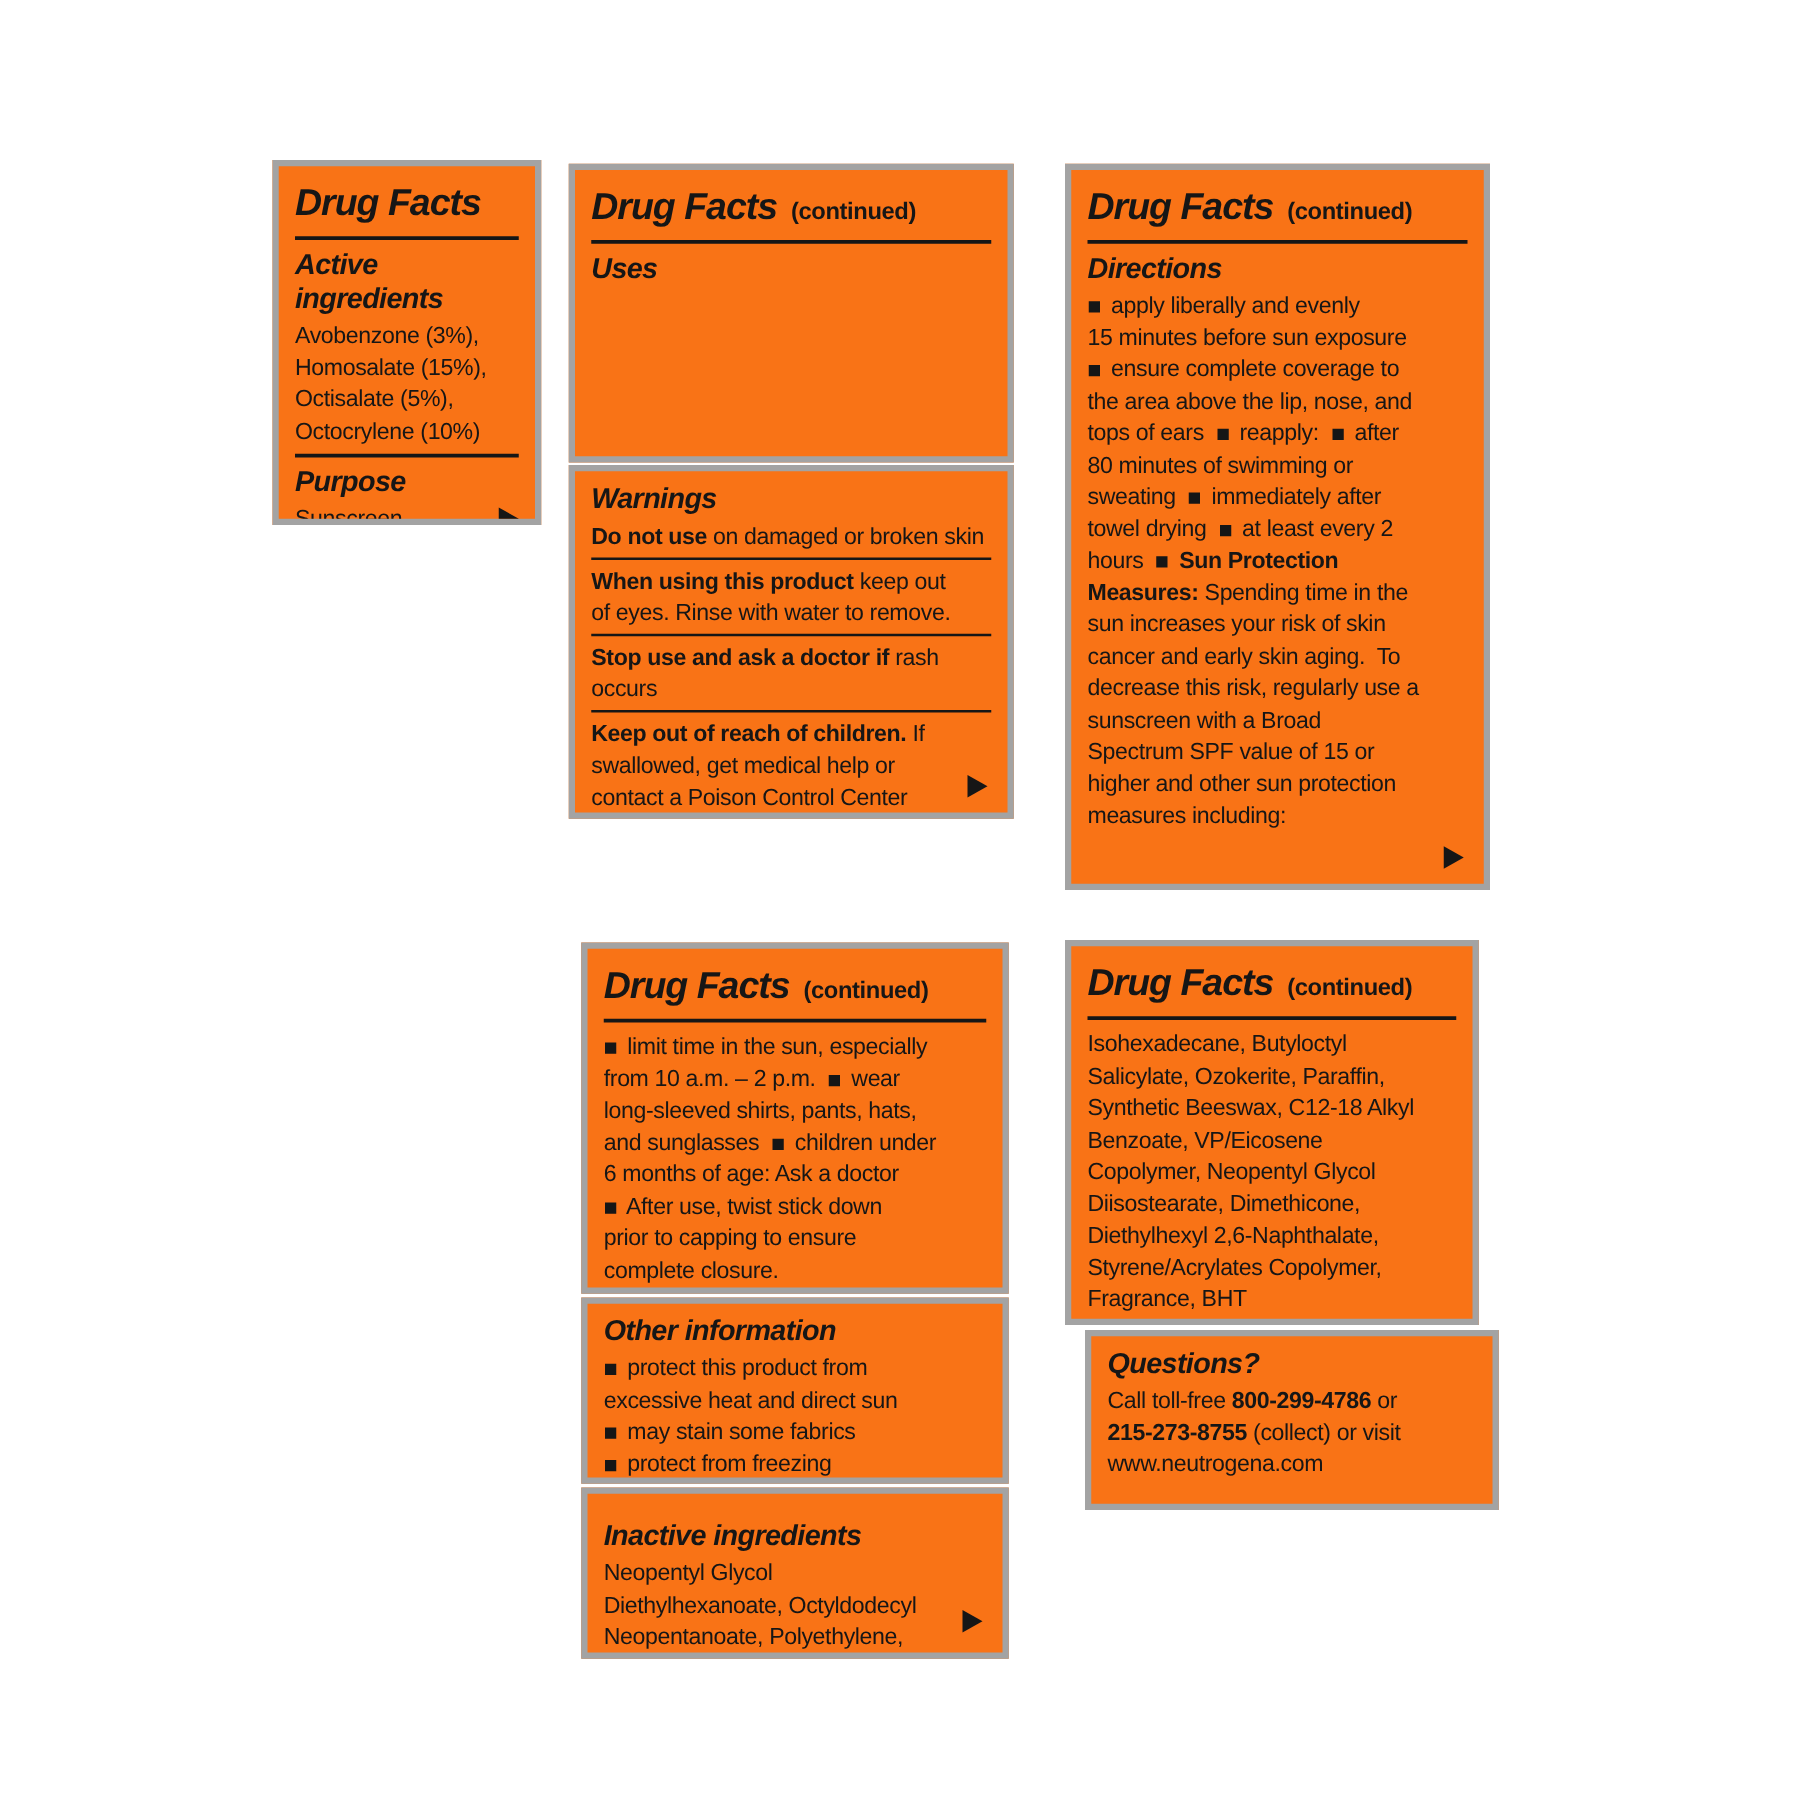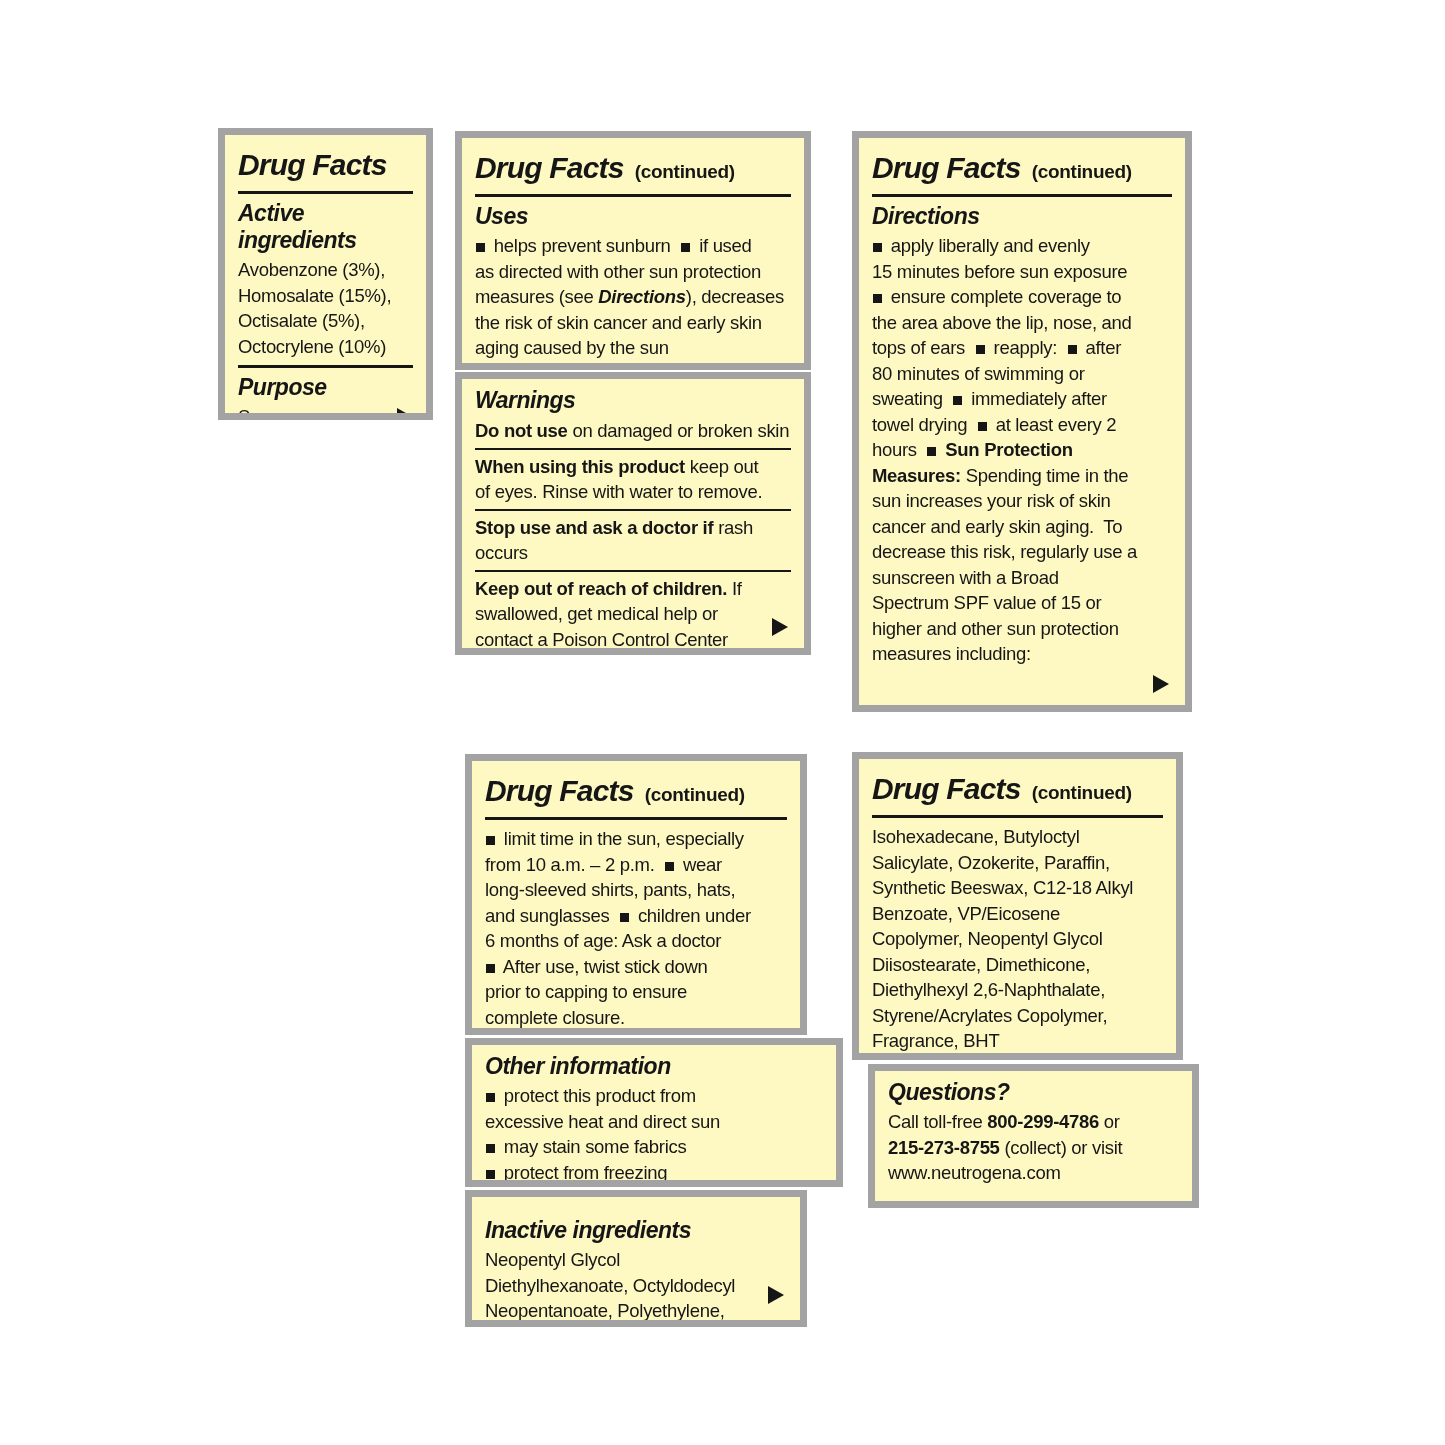"Drug Facts" .panel { background: #fef9c3 -> #f97316; border: 7px solid #a3a3a3 -> 5px solid #a3a3a3 }
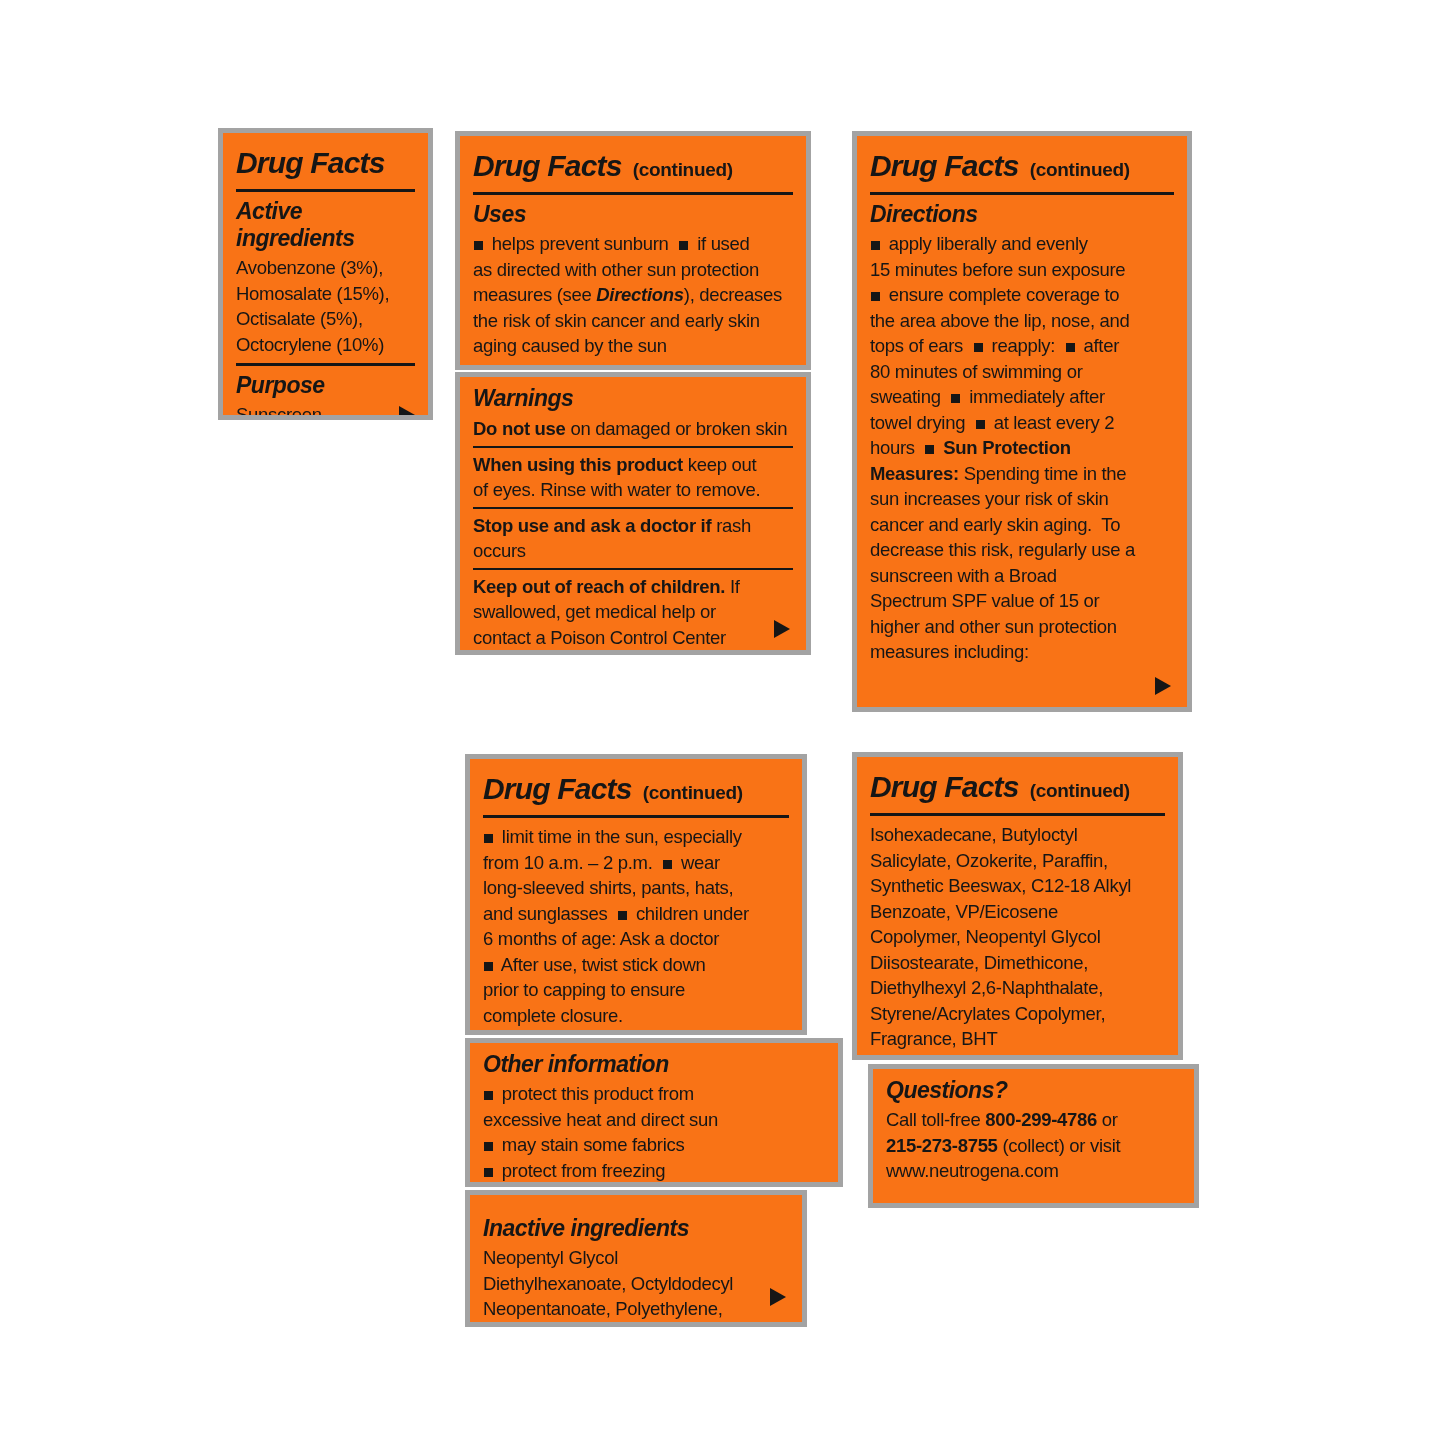"helps prevent sunburn if used" div.body { html: <div><span></span><span> helps prevent sunburn </span><span></span><span> if used as directed with other sun protection measures (see </span><span>Directions</span><span>), decreases the risk of skin cancer and early skin aging caused by the sun</span></div> -> none }
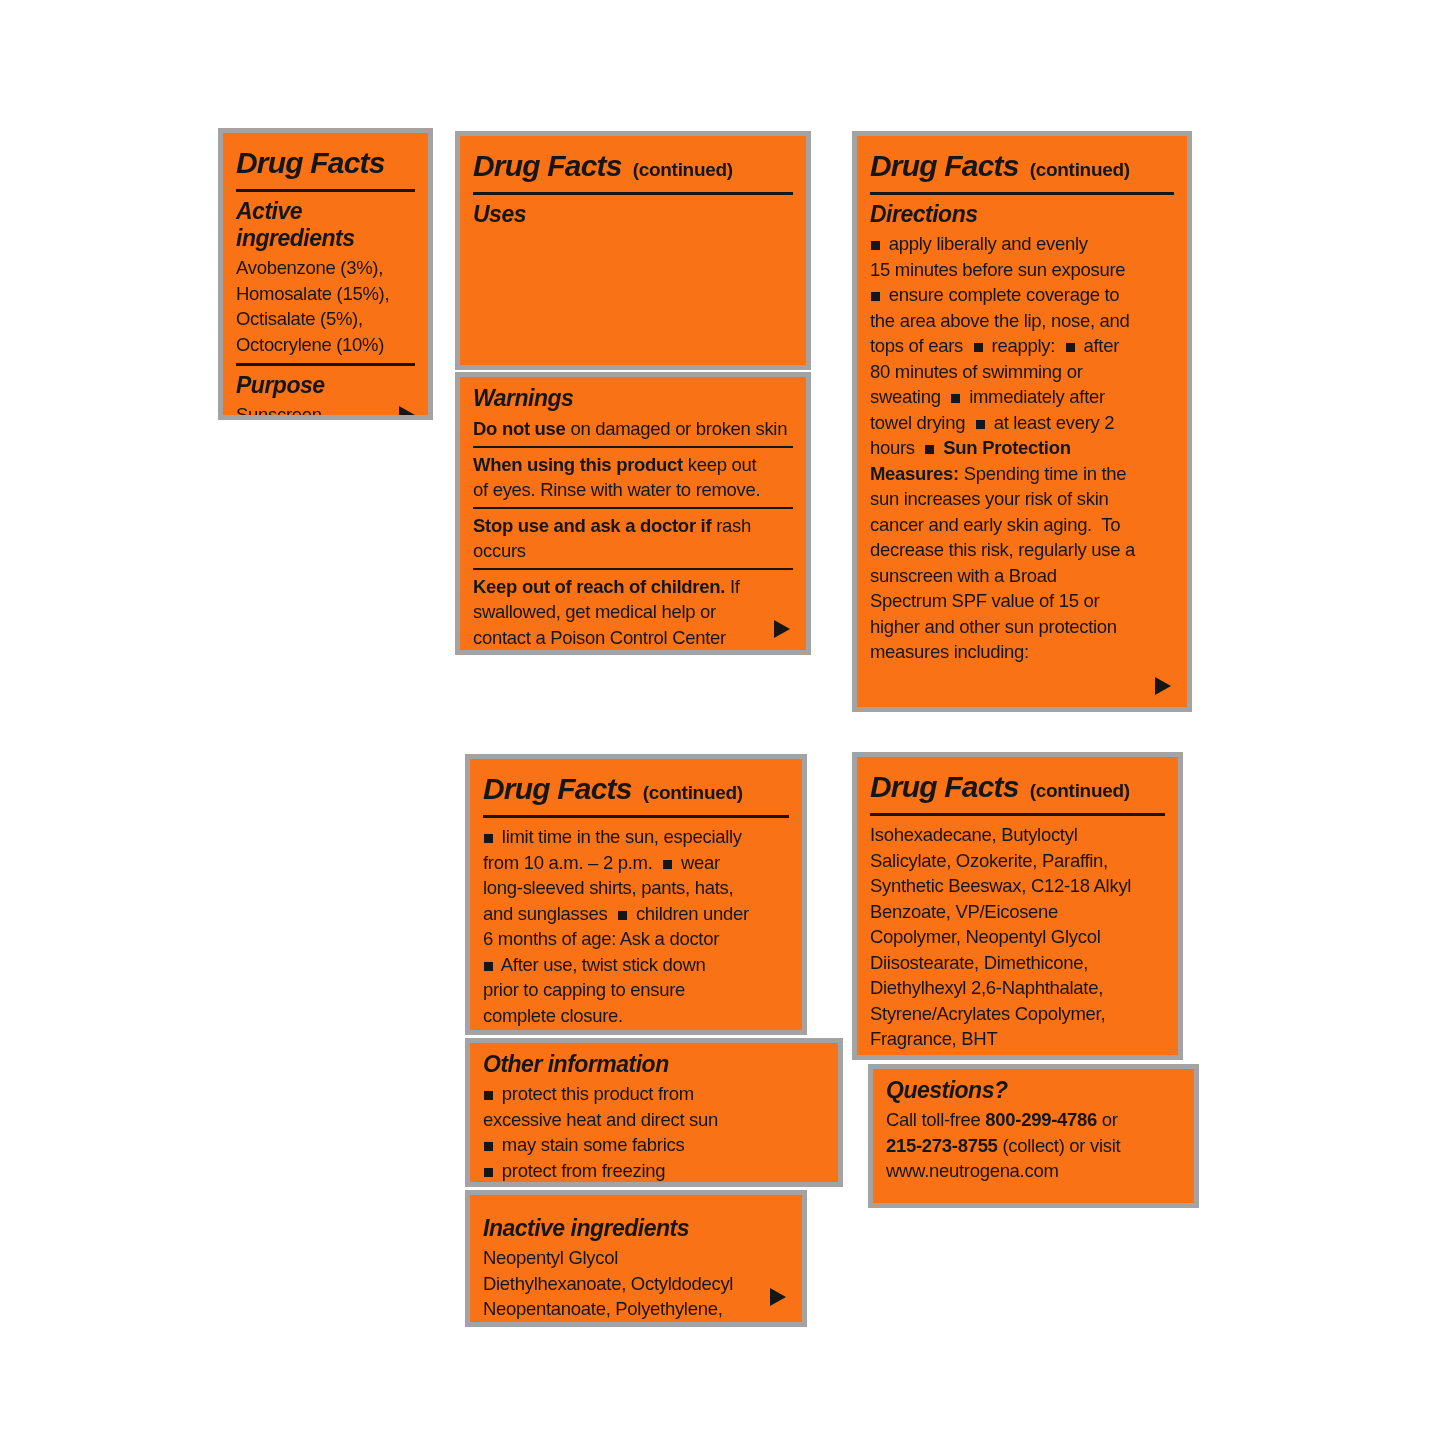"Other information" div.panel { width: 378px -> 342px }
